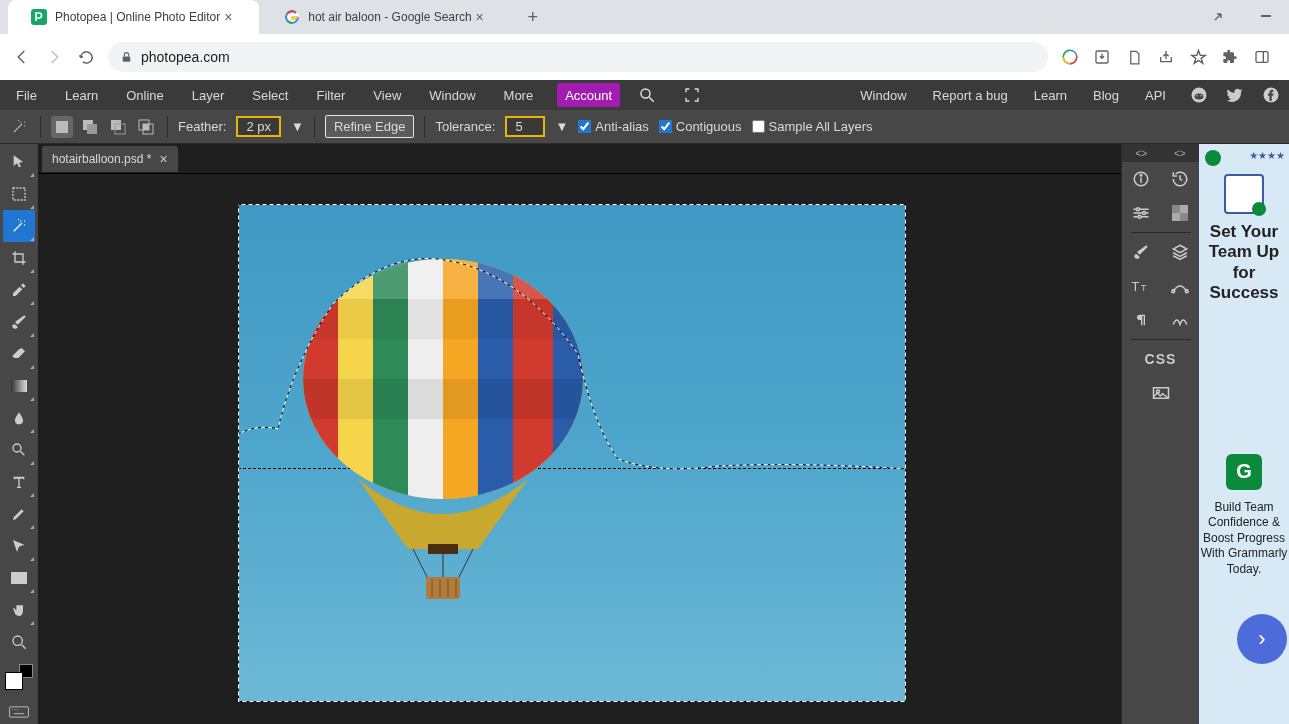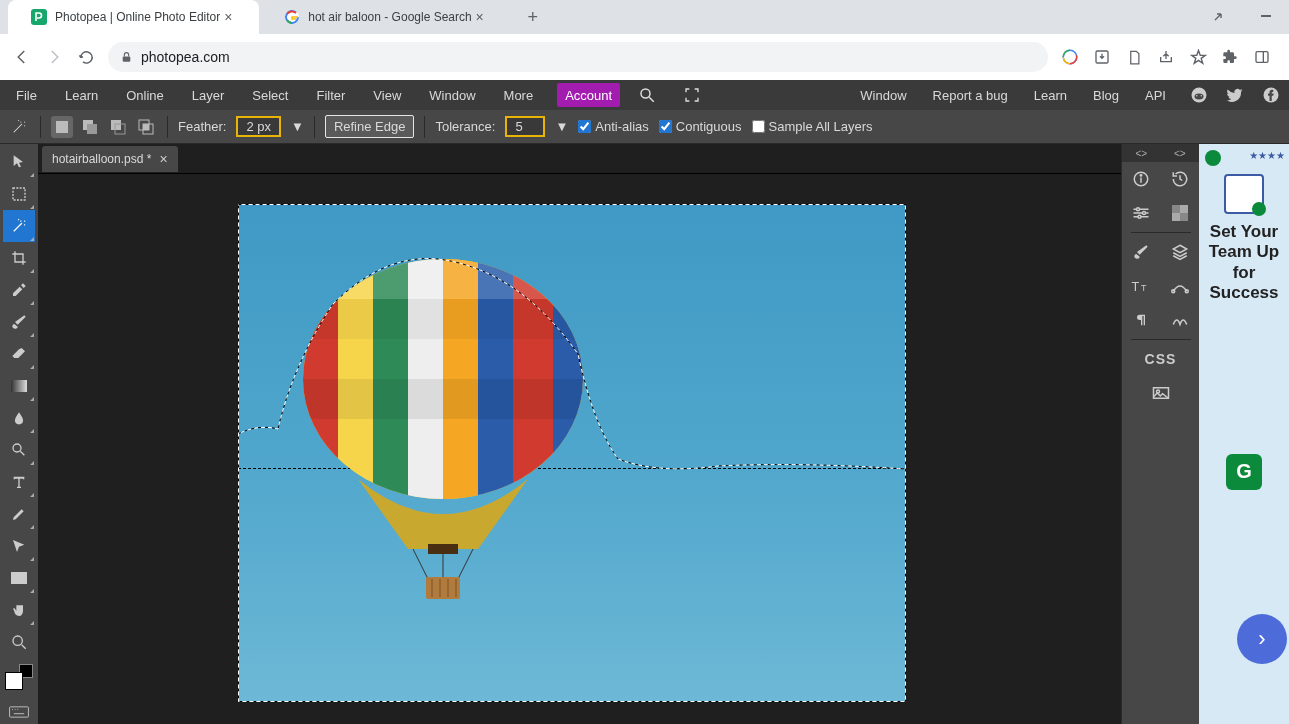"Build Team Confidence & Boost" p { html: none -> <p>Build Team Confidence &amp; Boost Progress With Grammarly Today.</p> }
